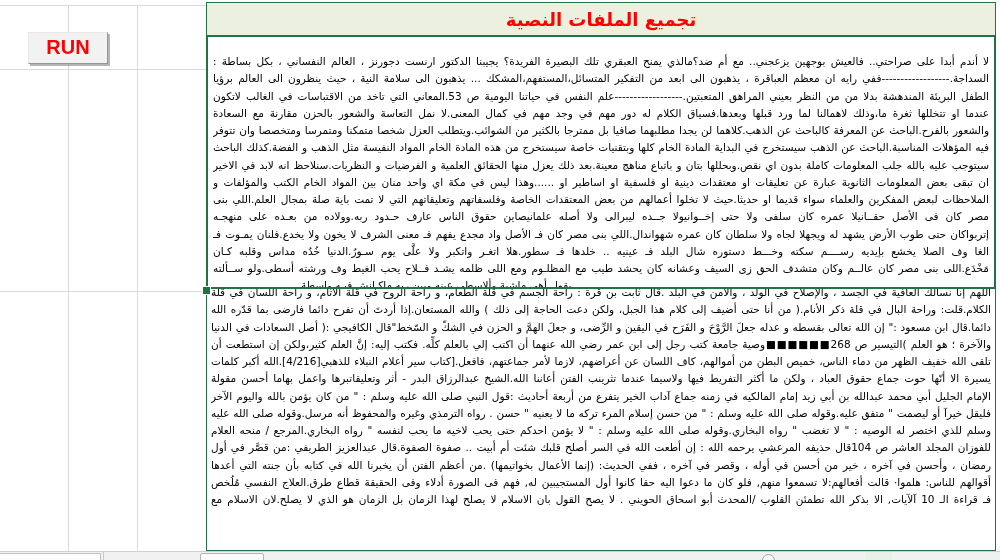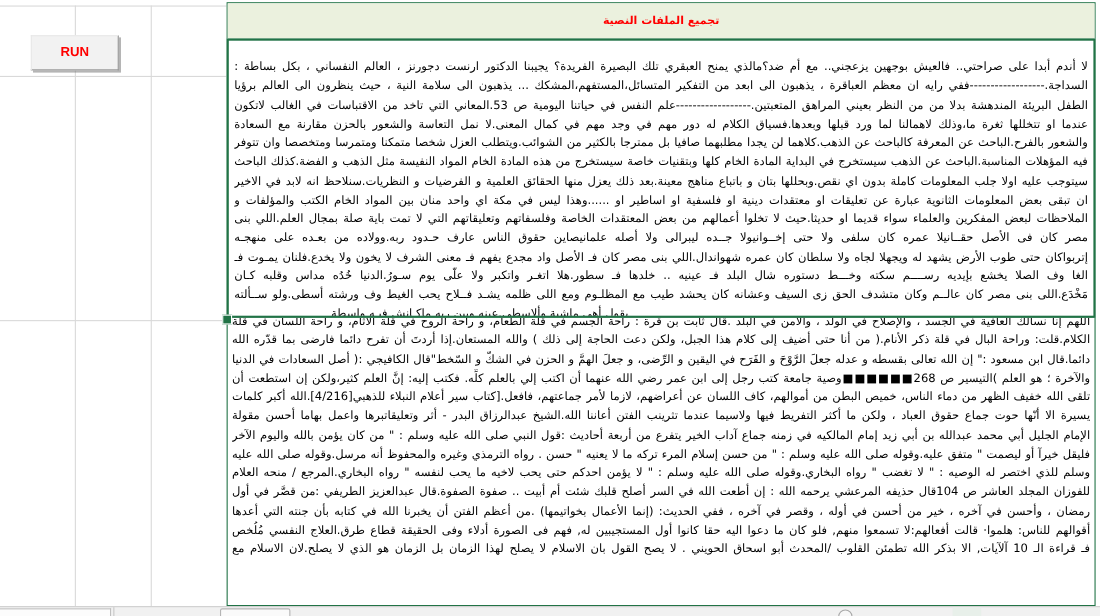"تجميع الملفات النصية" #title-bar .t { font-size: 10px -> 18px }
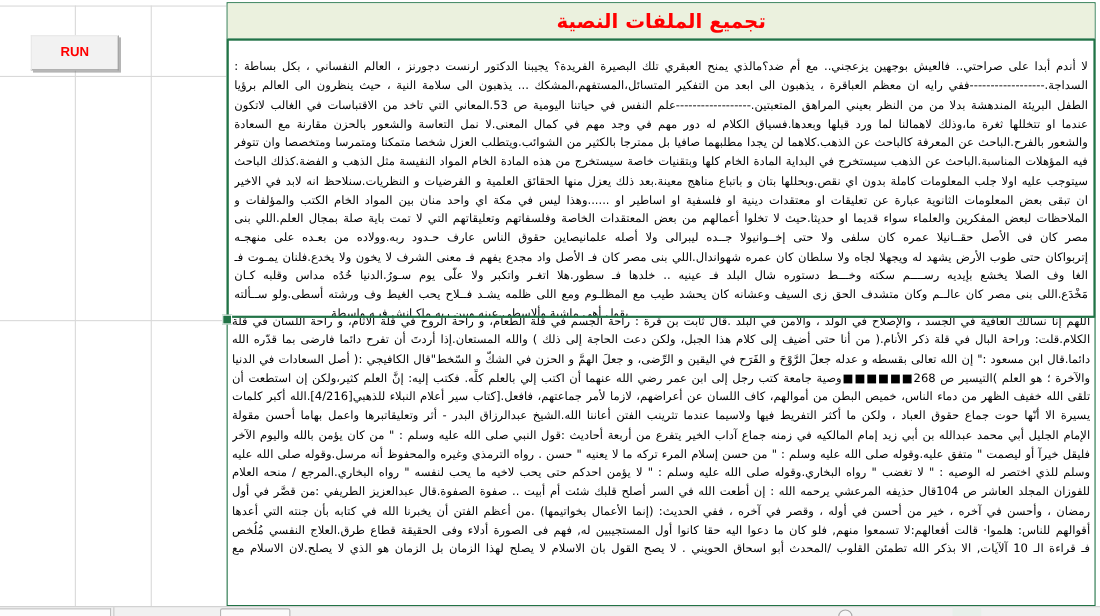"RUN" #run-btn { font-size: 12px -> 20px }
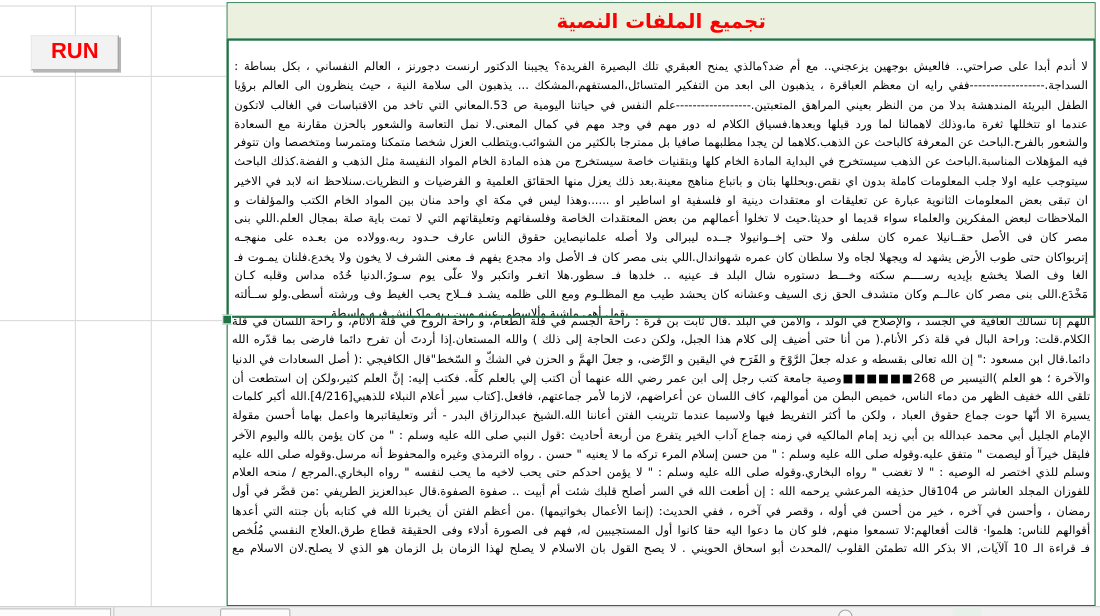"سيتوجب عليه اولا جلب المعلومات" div.tline { text: اولا -> بالله }
